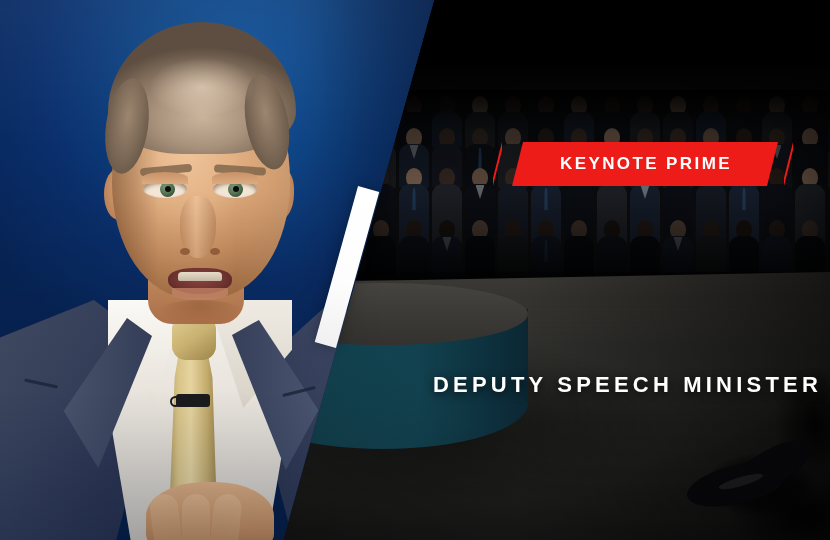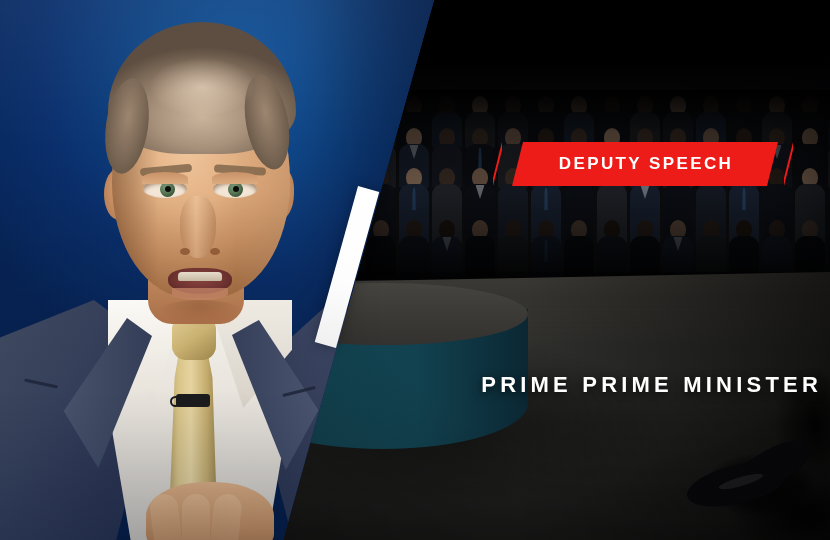"DEPUTY SPEECH" span.badge-label { text: DEPUTY SPEECH -> KEYNOTE PRIME }
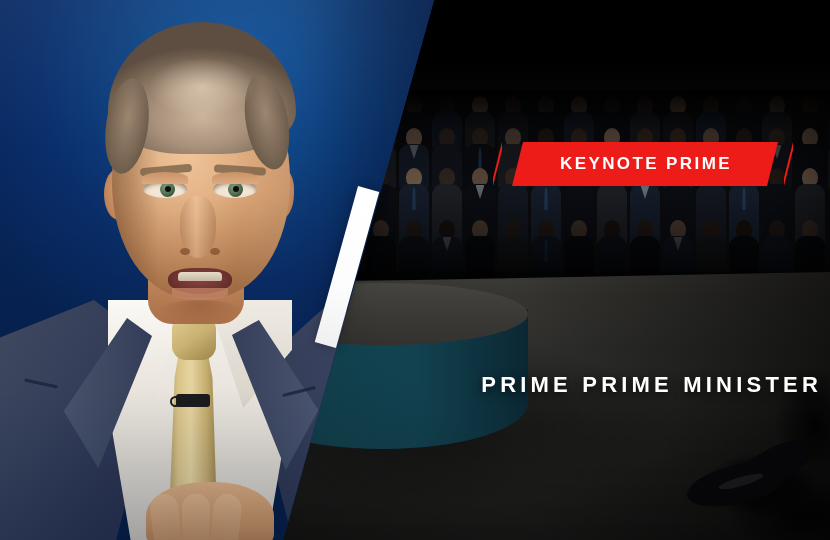"PRIME PRIME MINISTER" div.subtitle { text: PRIME PRIME -> DEPUTY SPEECH }
